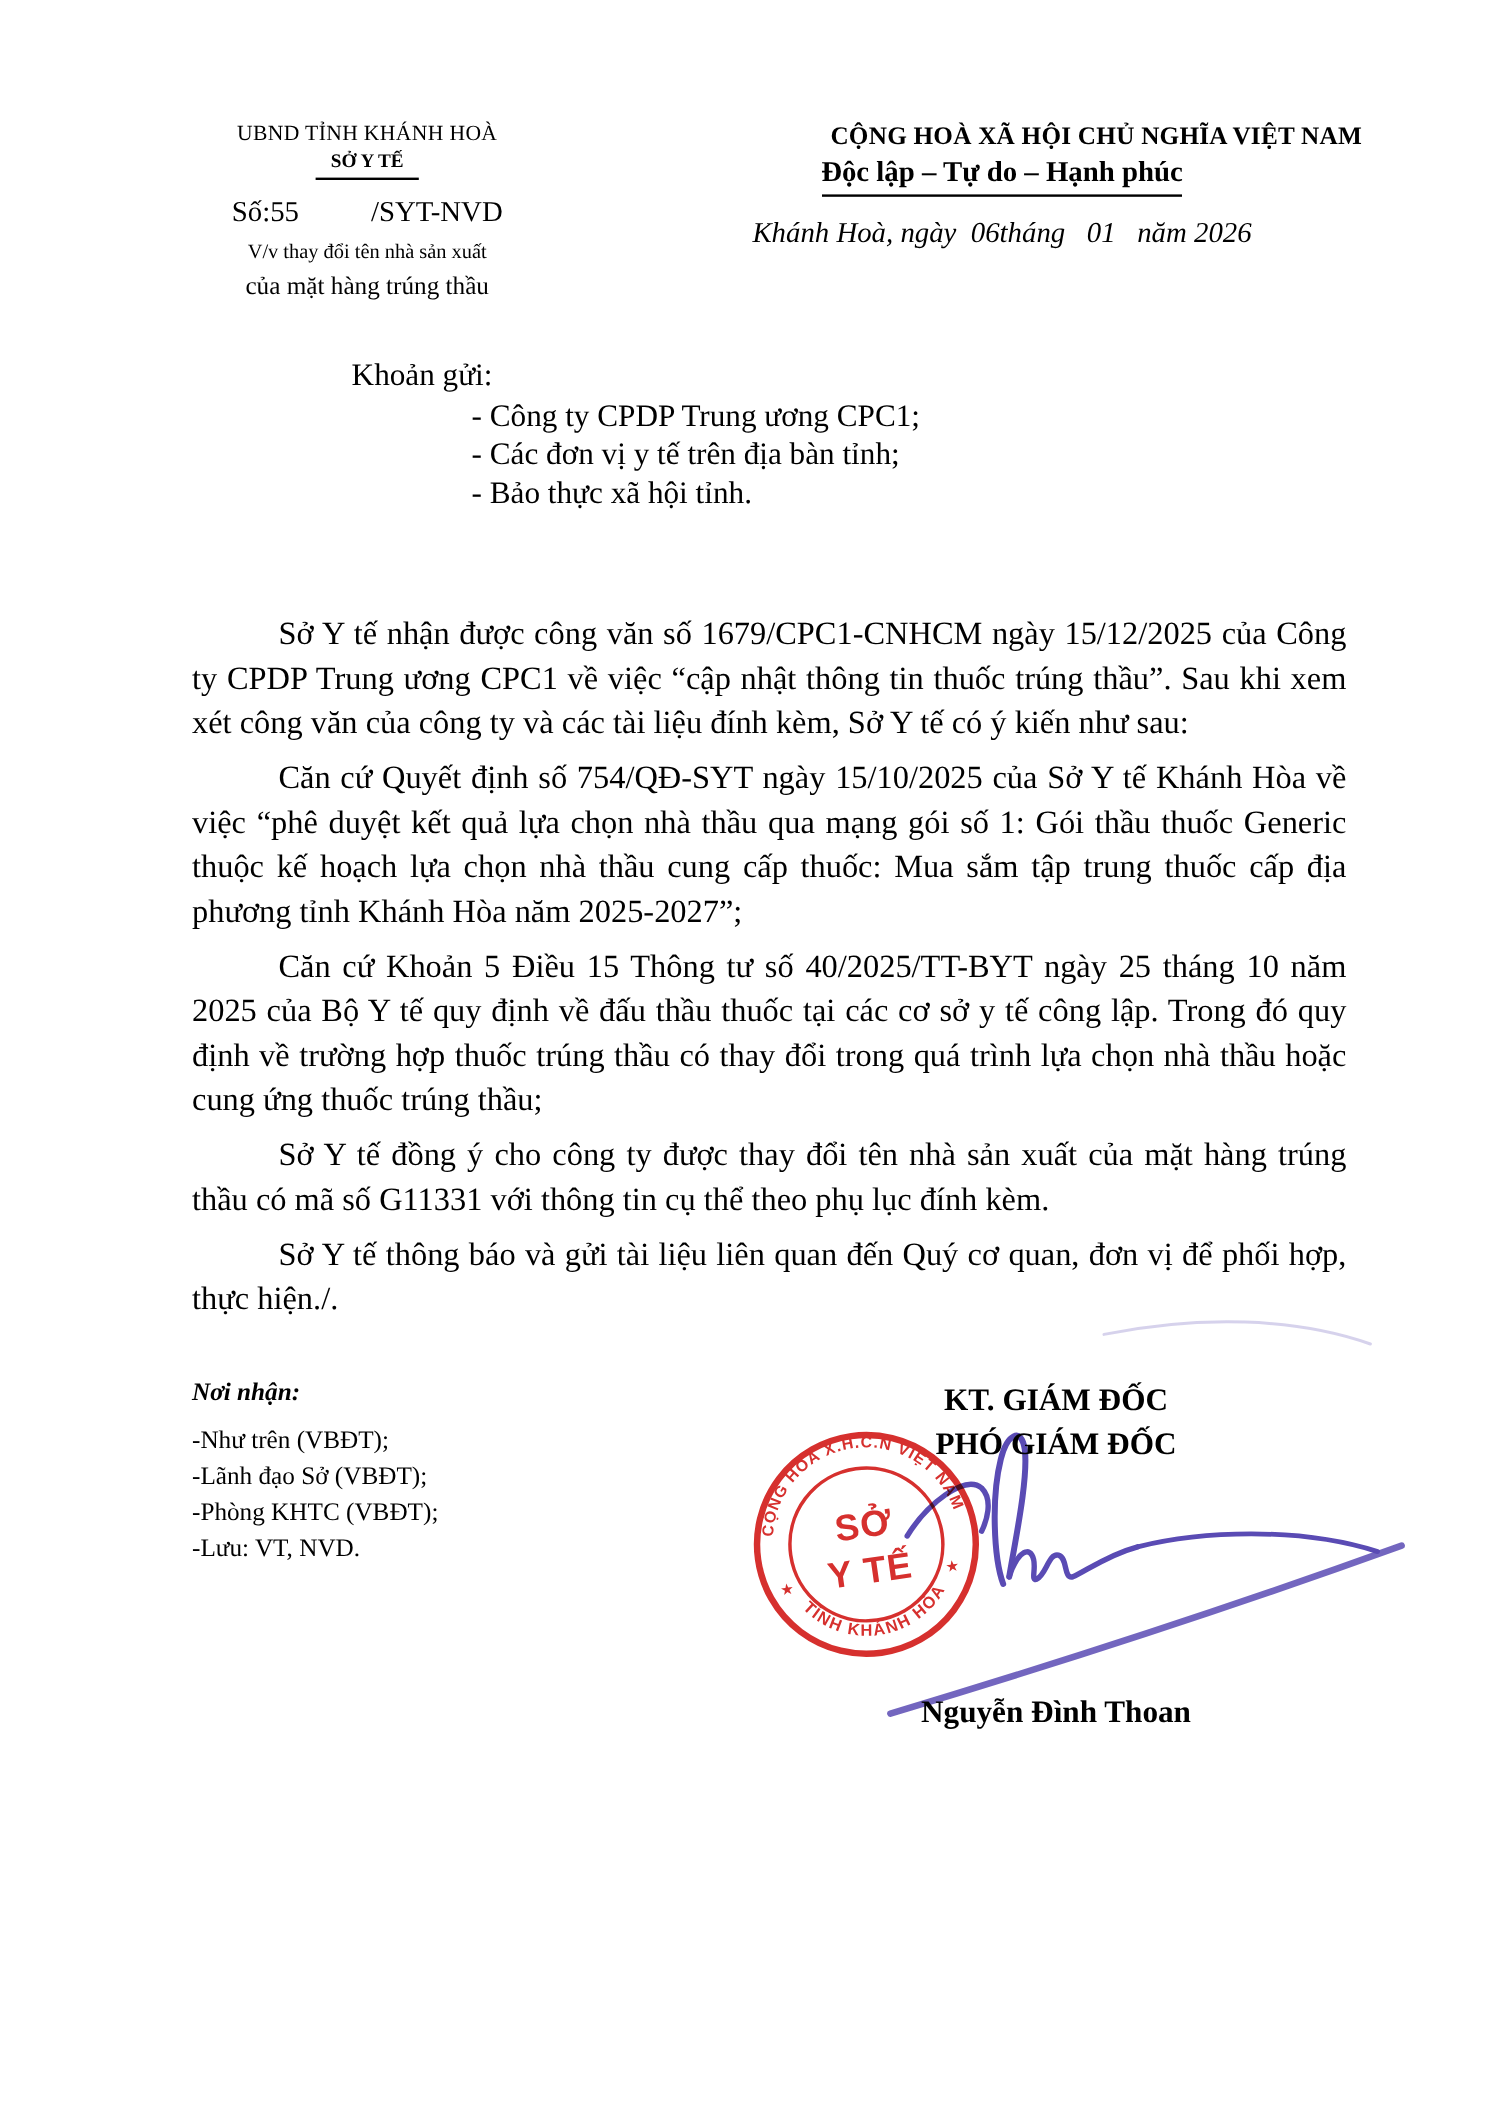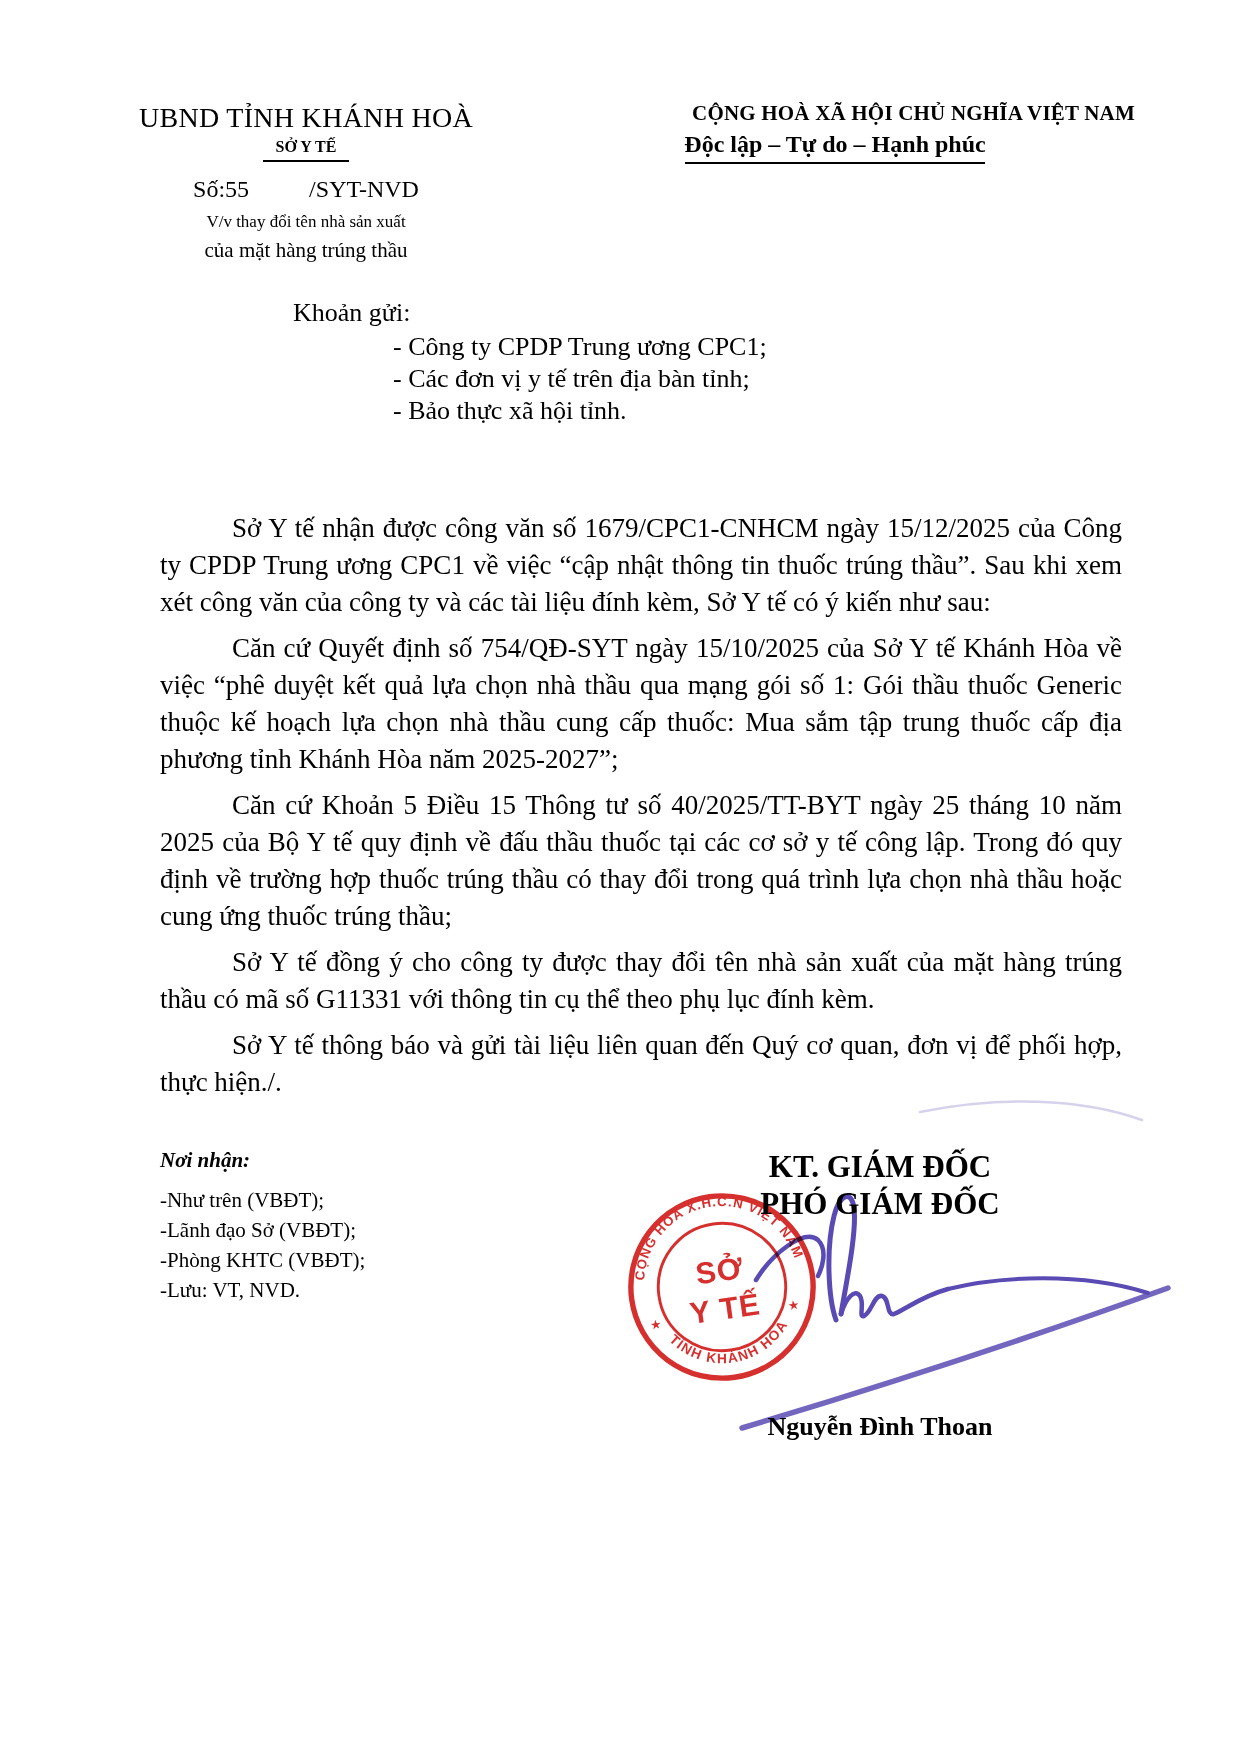"UBND TỈNH KHÁNH HOÀ" .hl-authority { font-size: 28px -> 18px }
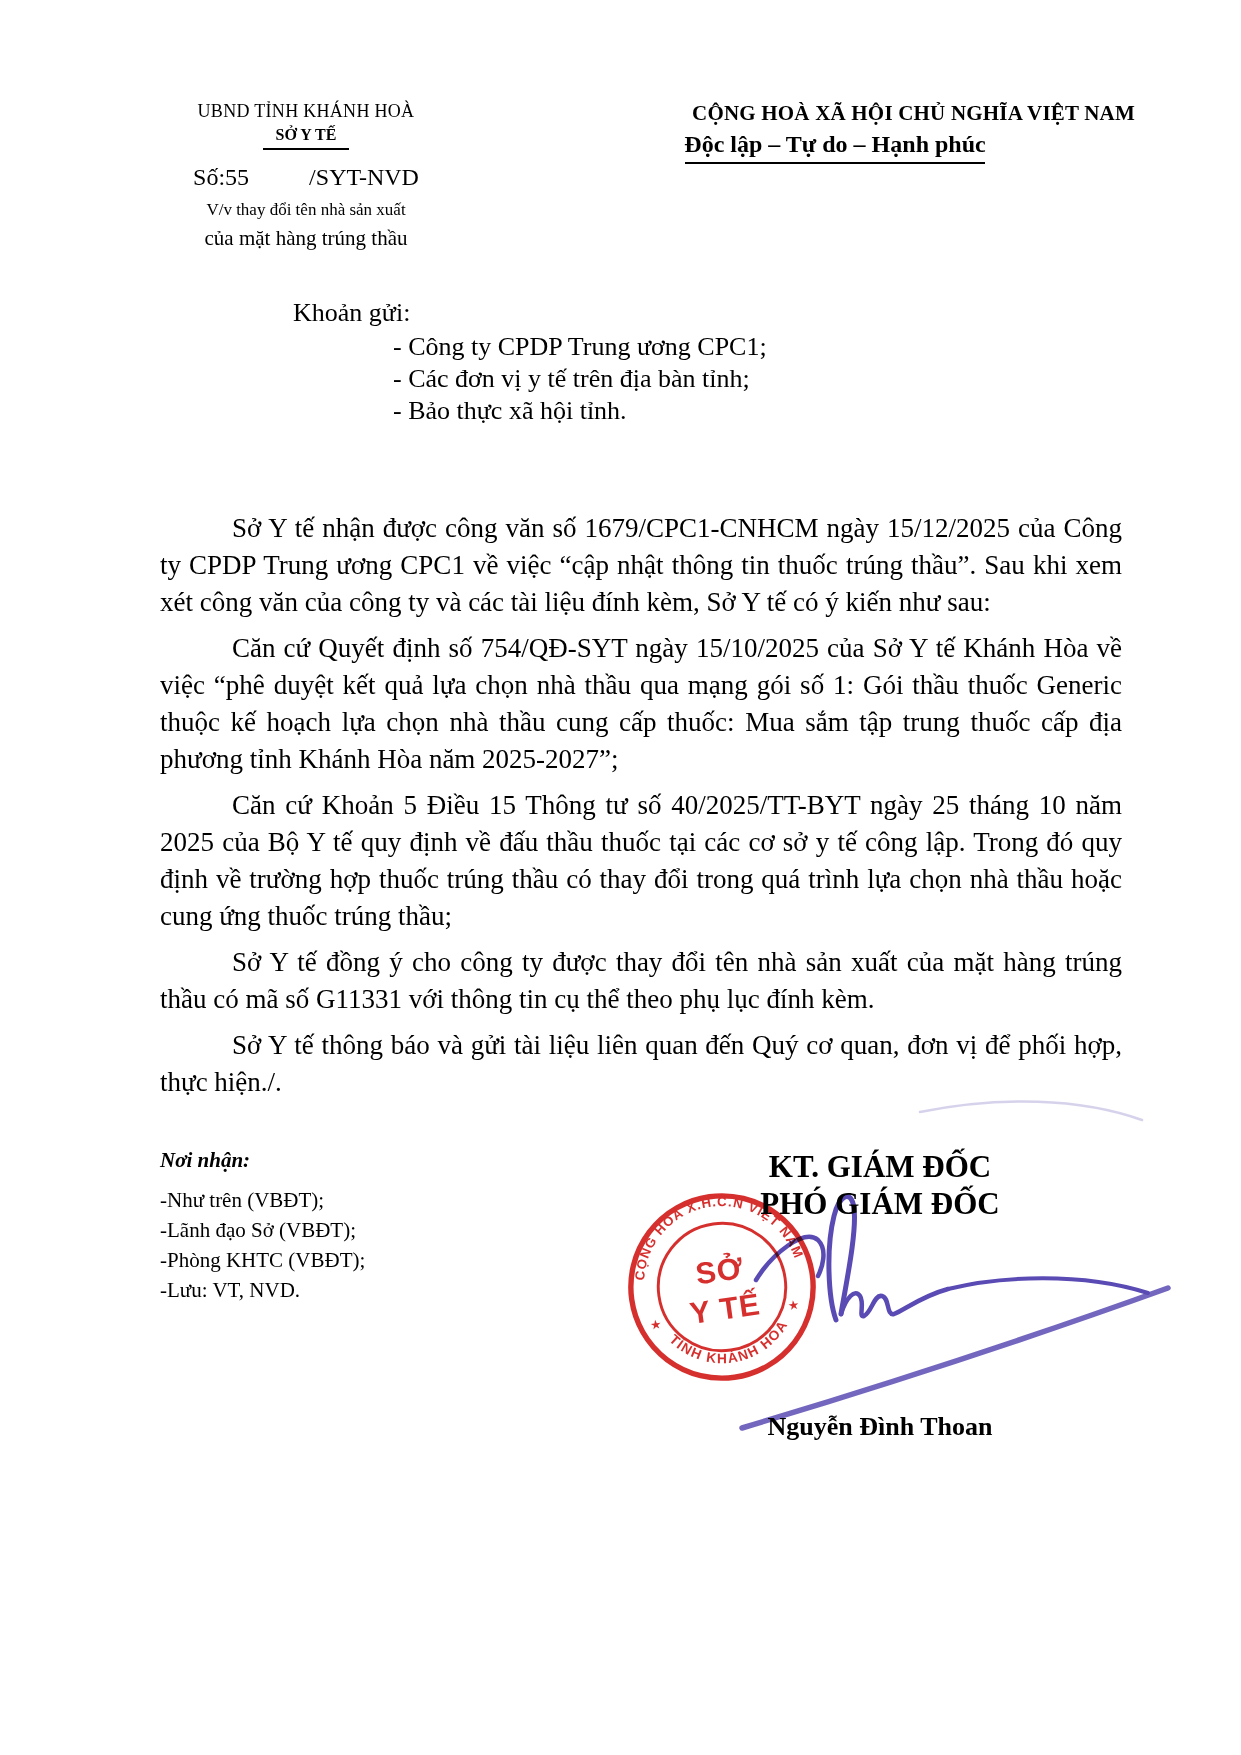"Khánh Hoà, ngày 06tháng 01" div.hr-date { html: none -> <div>Khánh Hoà, ngày 06tháng 01 năm 2026</div> }
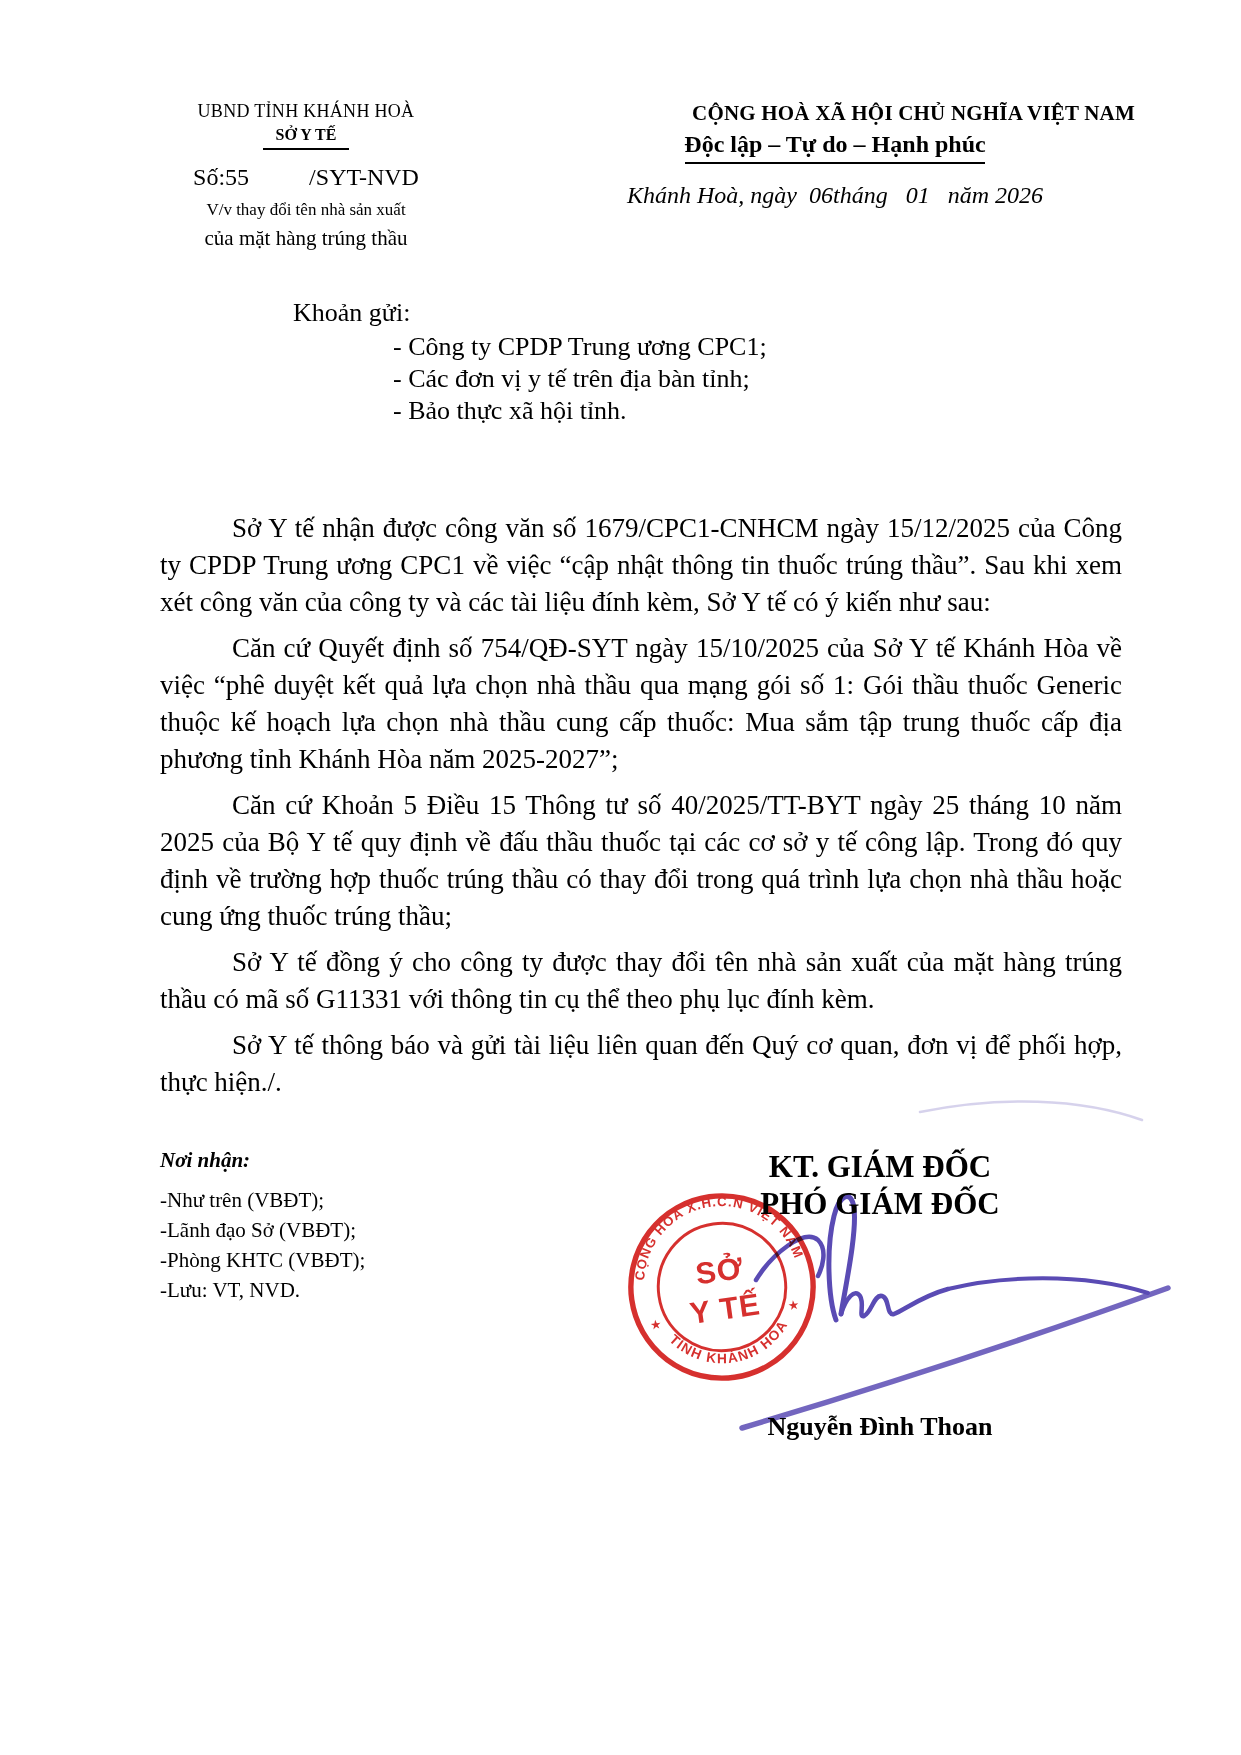"KT. GIÁM ĐỐC" .sign-titles { font-size: 31px -> 26px }
